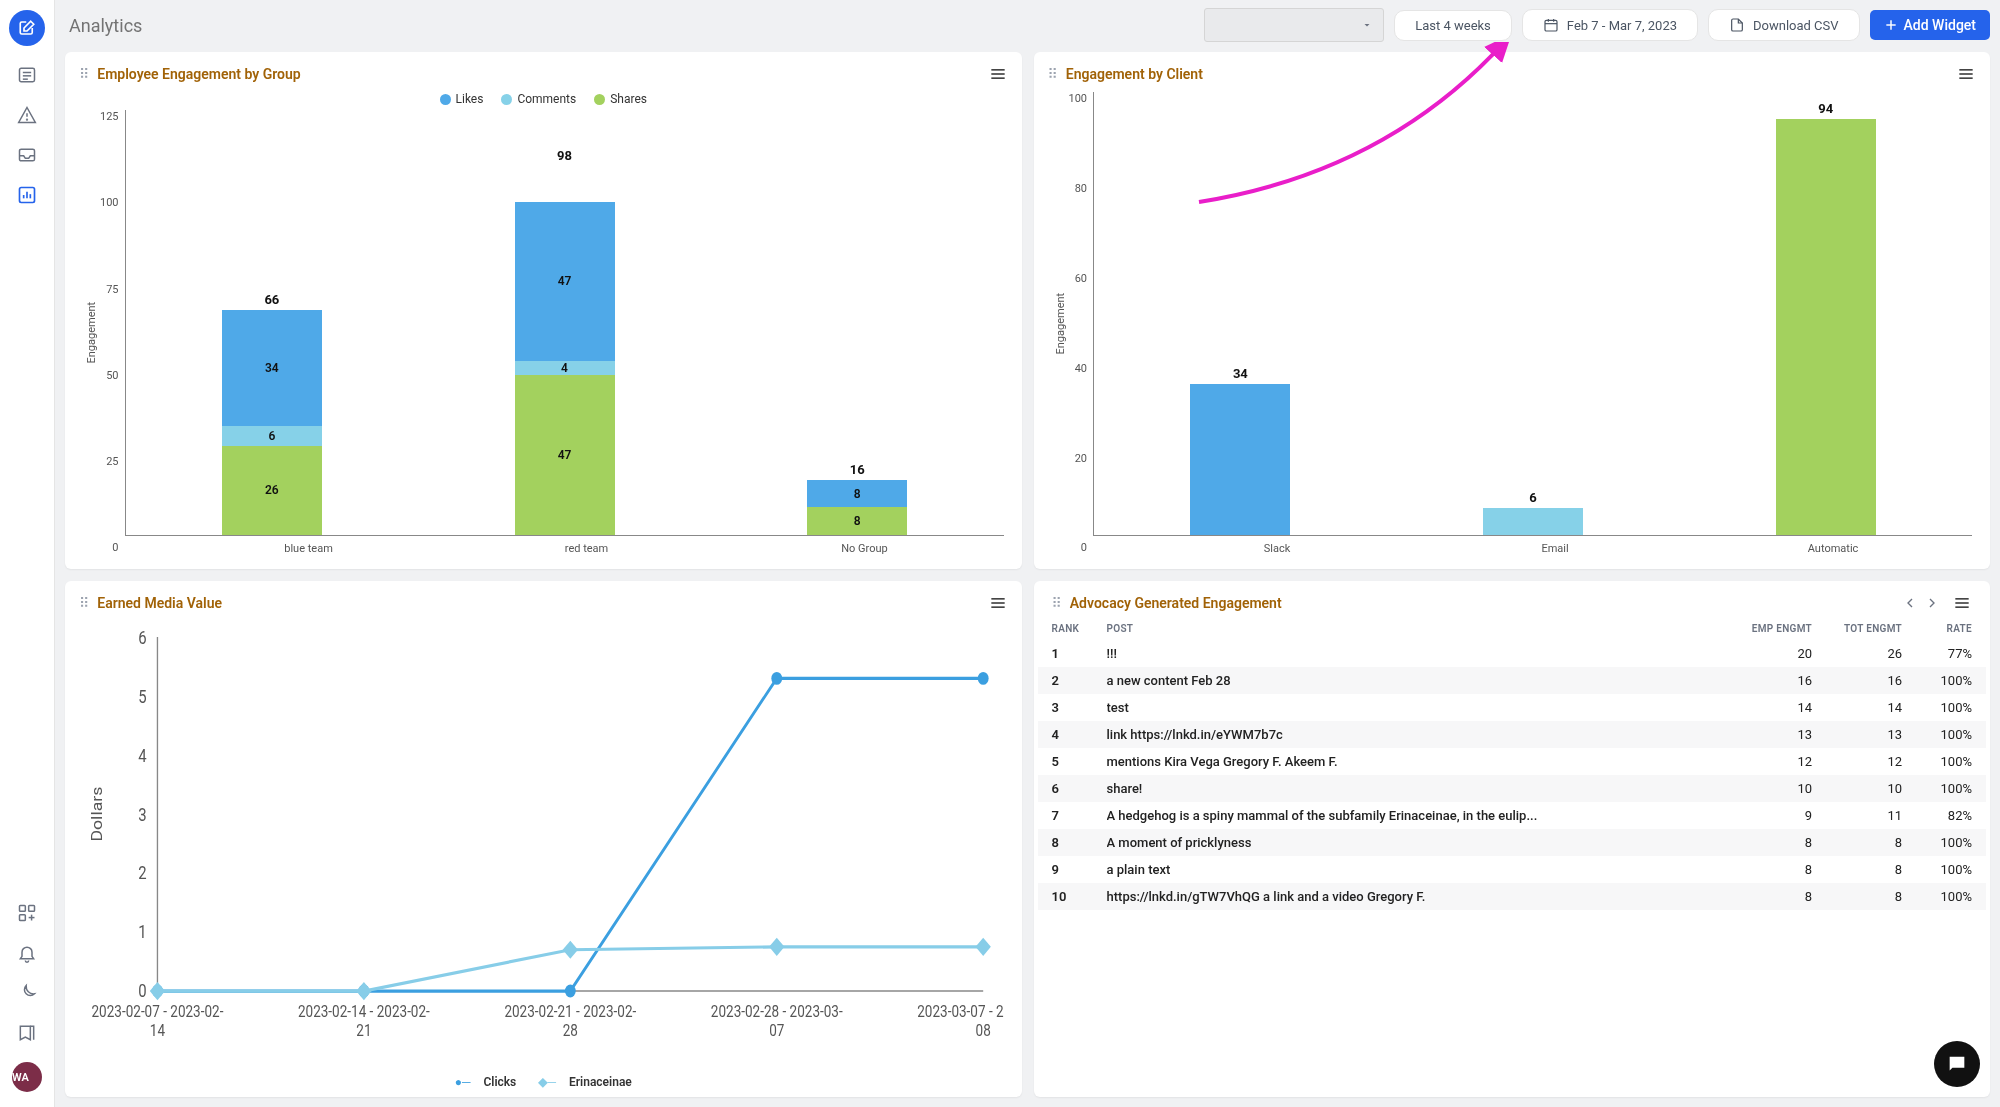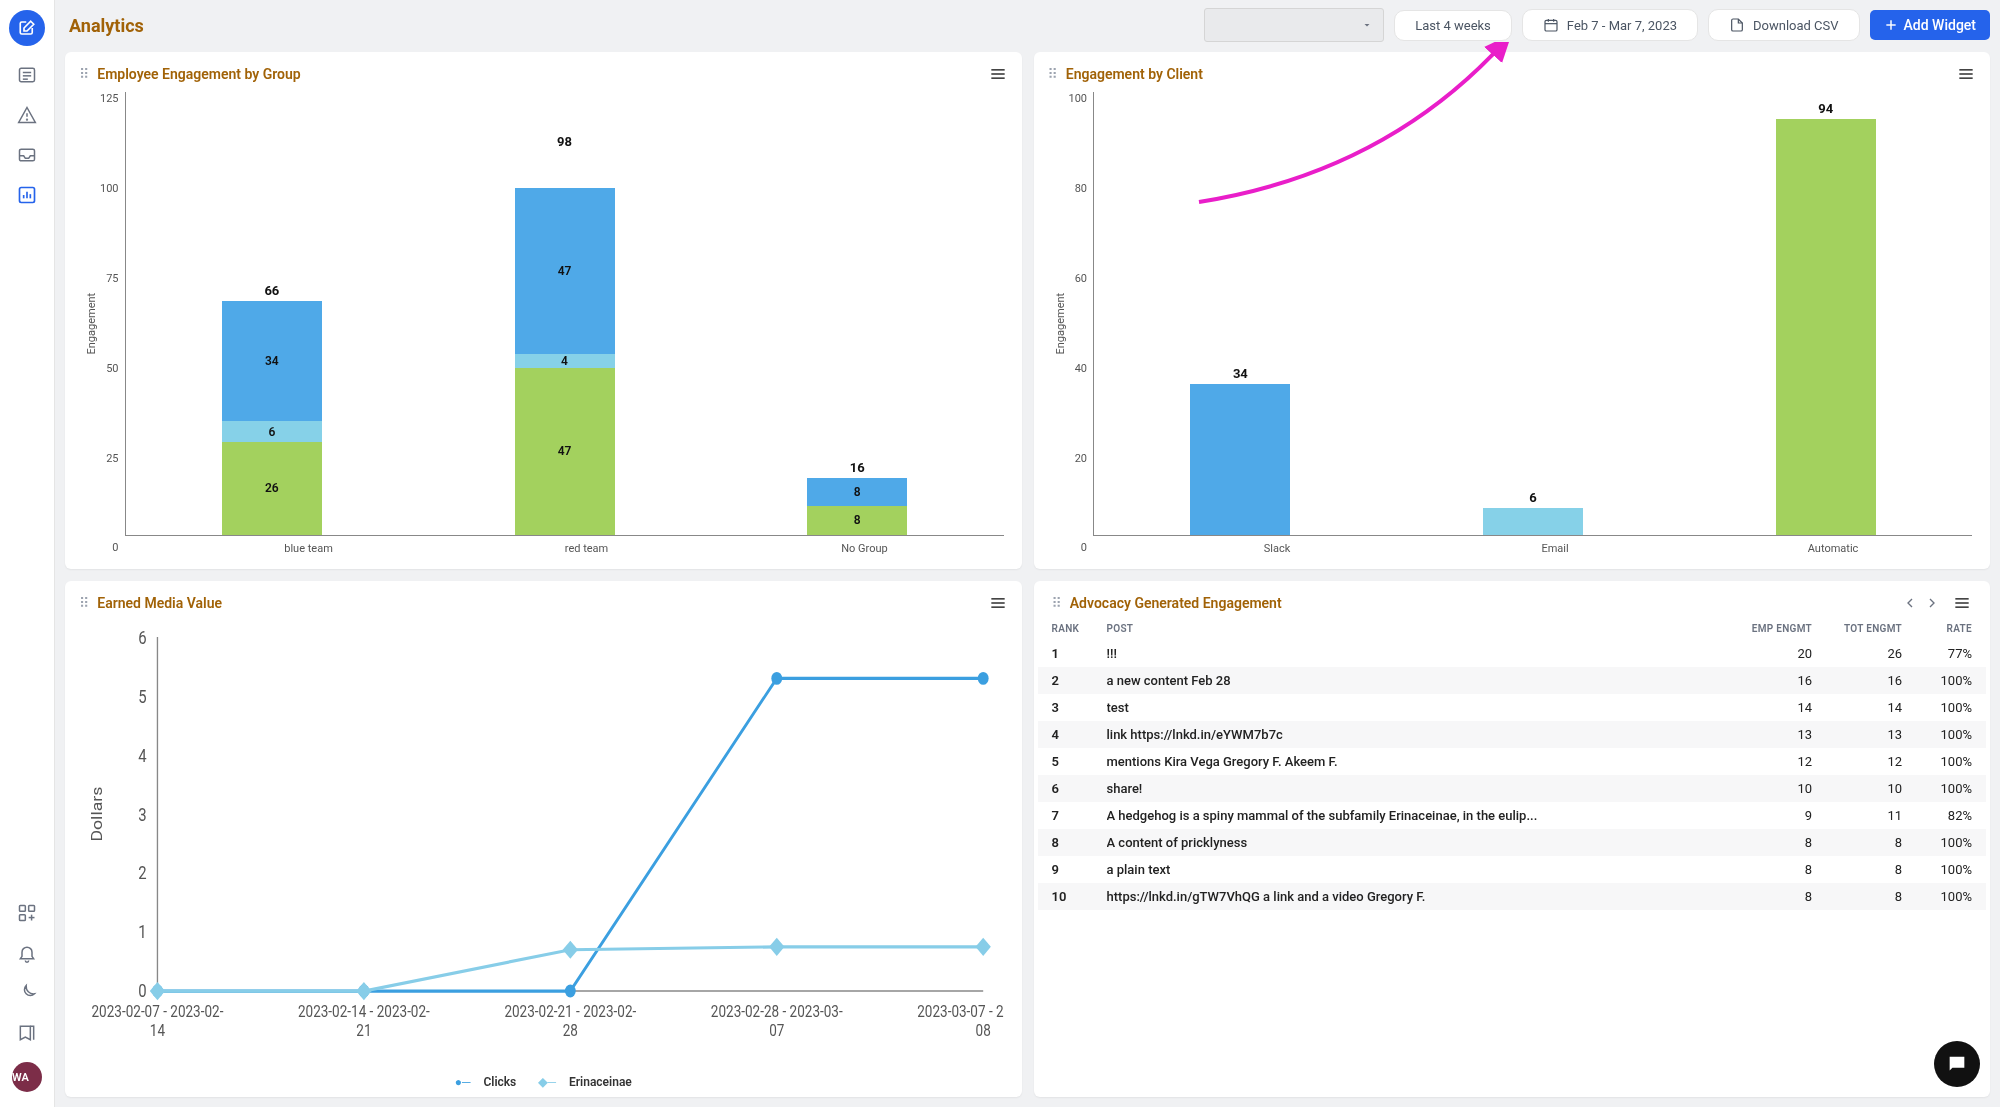"Analytics" .page-title { color: #a16207 -> #737373; font-weight: 700 -> 400 }
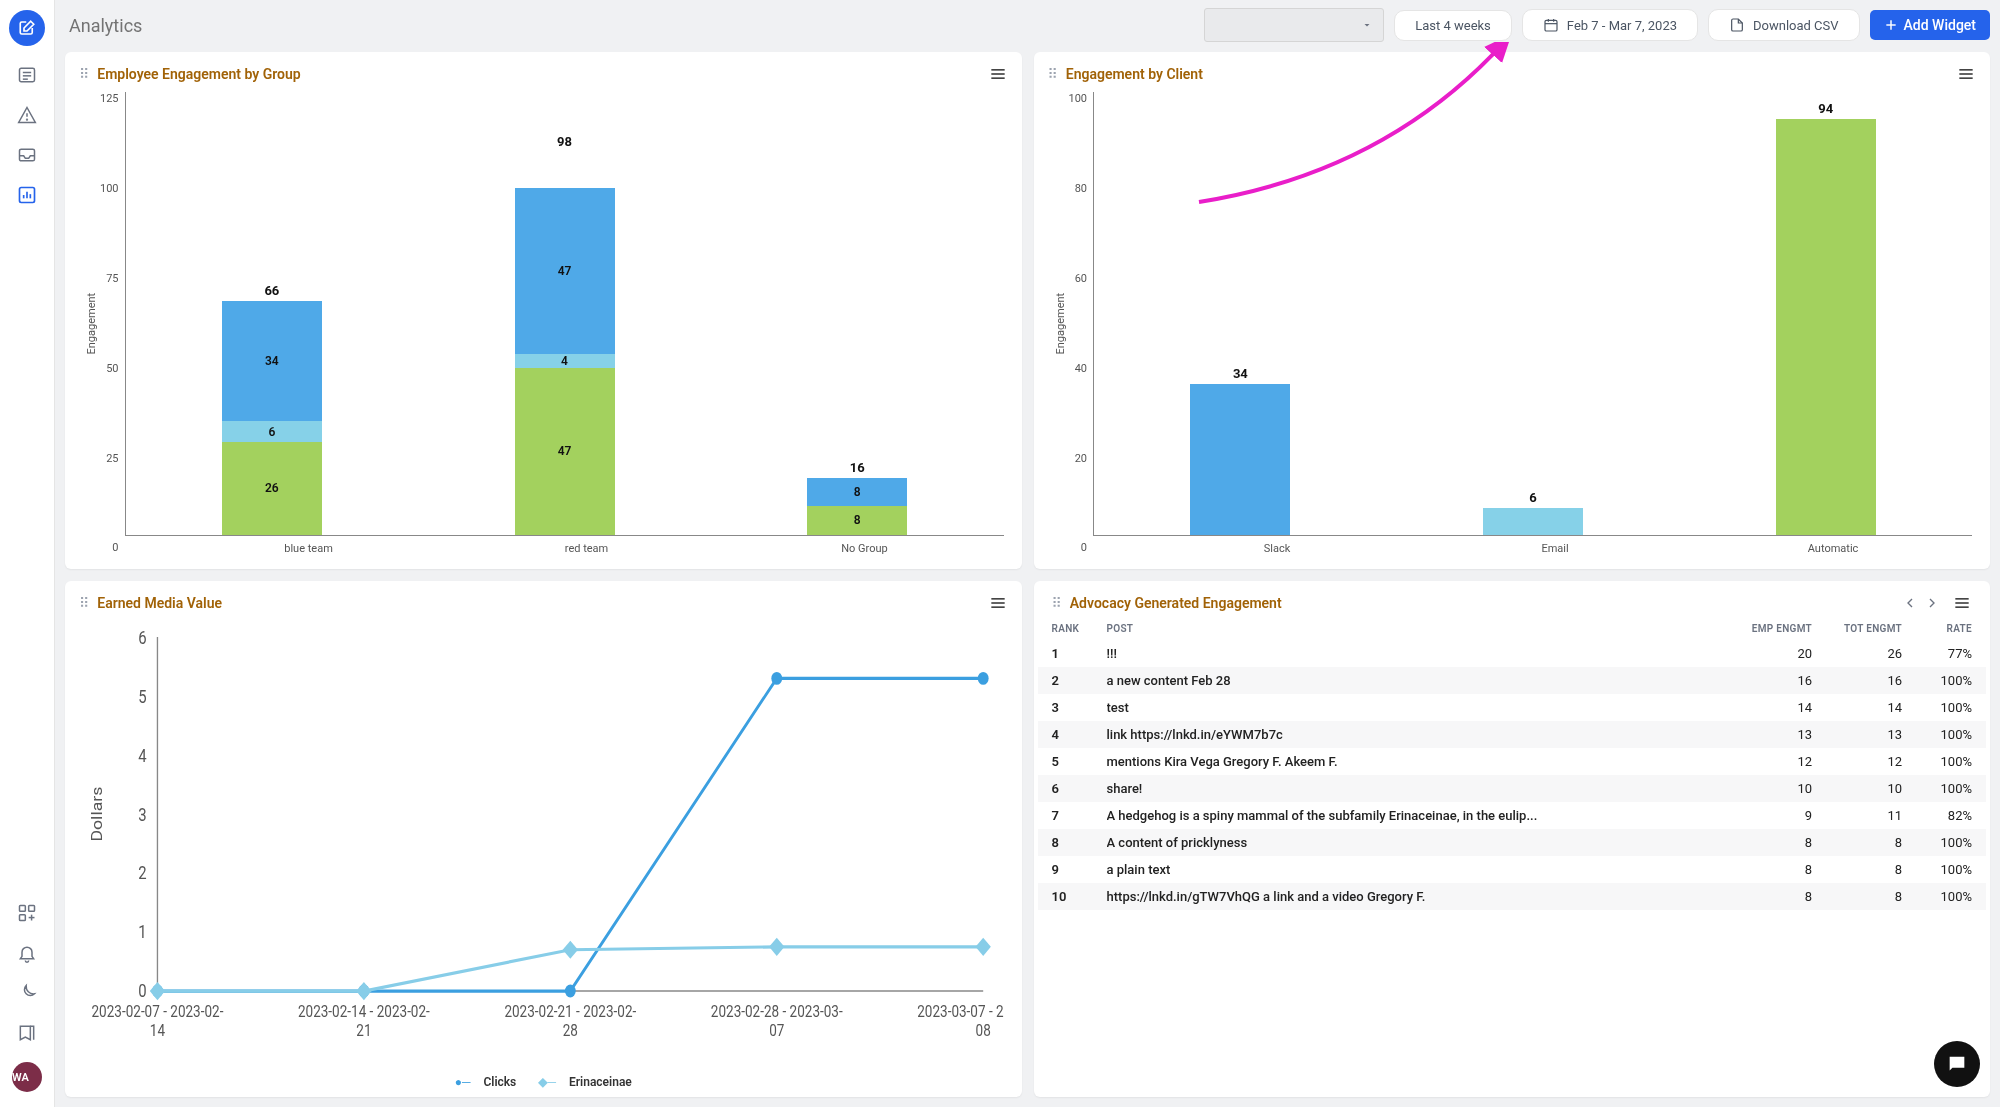"Likes" div.legend-row { html: none -> <div> <div> <span></span> <span>Likes</span> </div> <div> <span></span> <span>Comments</span> </div> <div> <span></span> <span>Shares</span> </div> </div> }
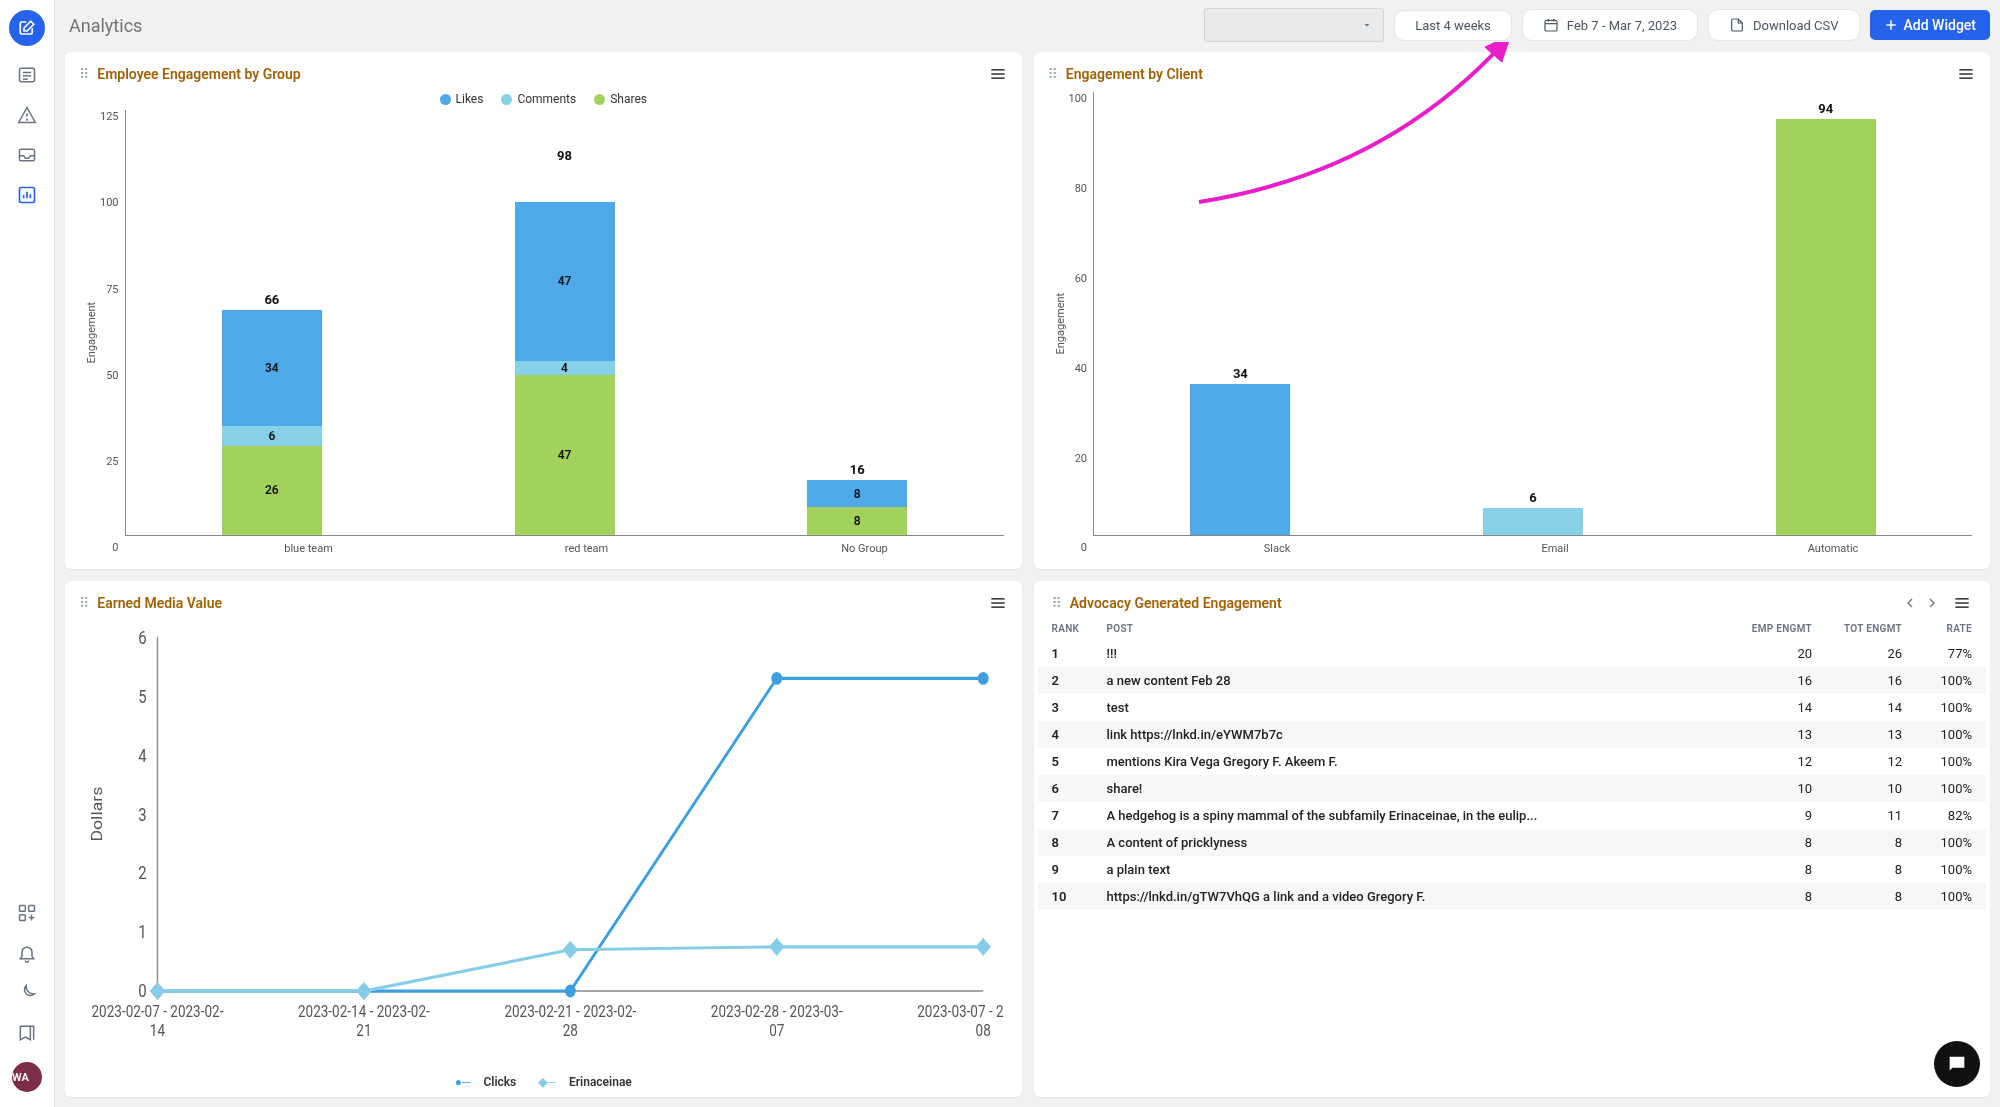"A content of pricklyness" span.post { text: content -> moment }
